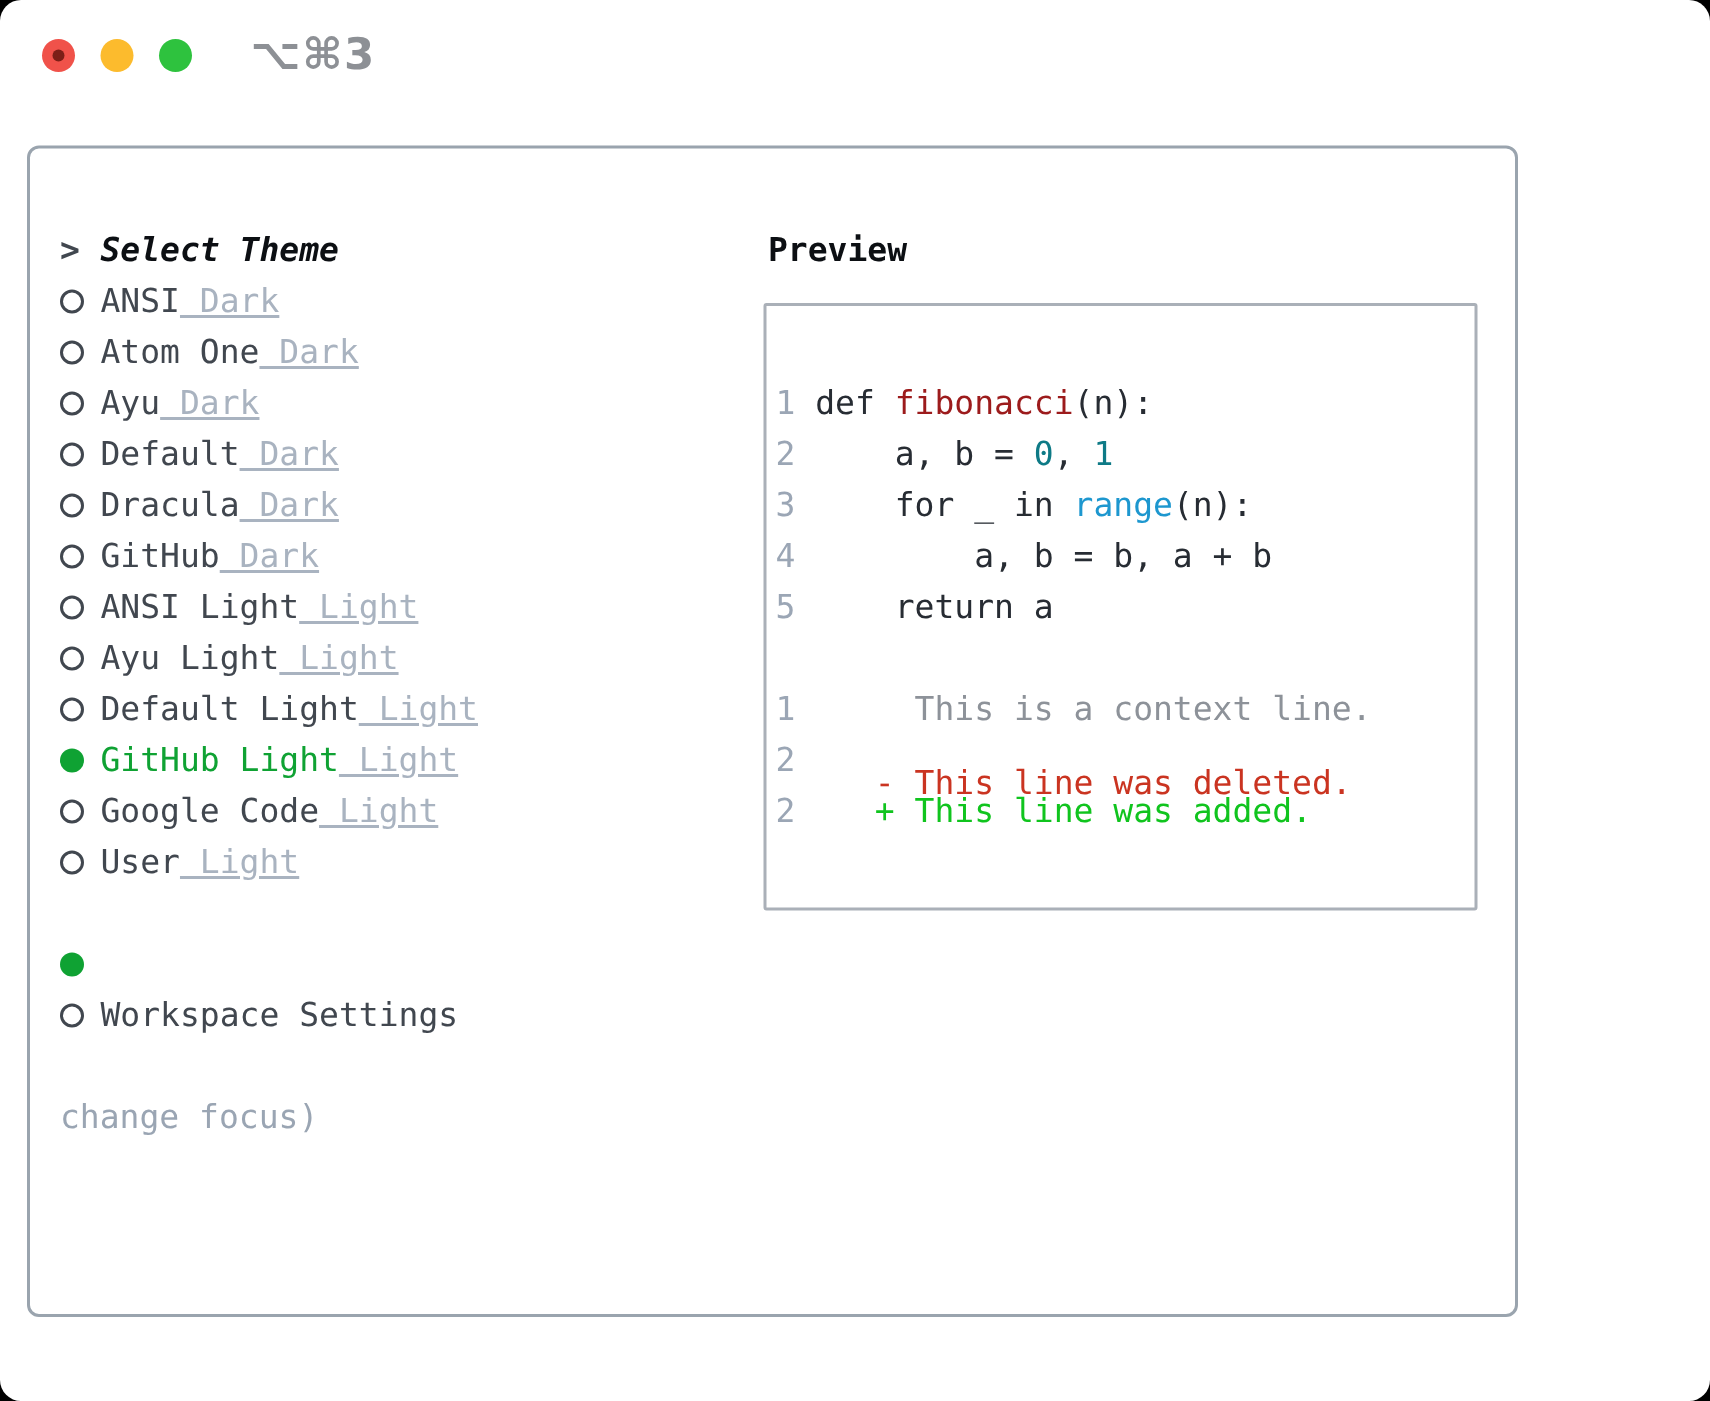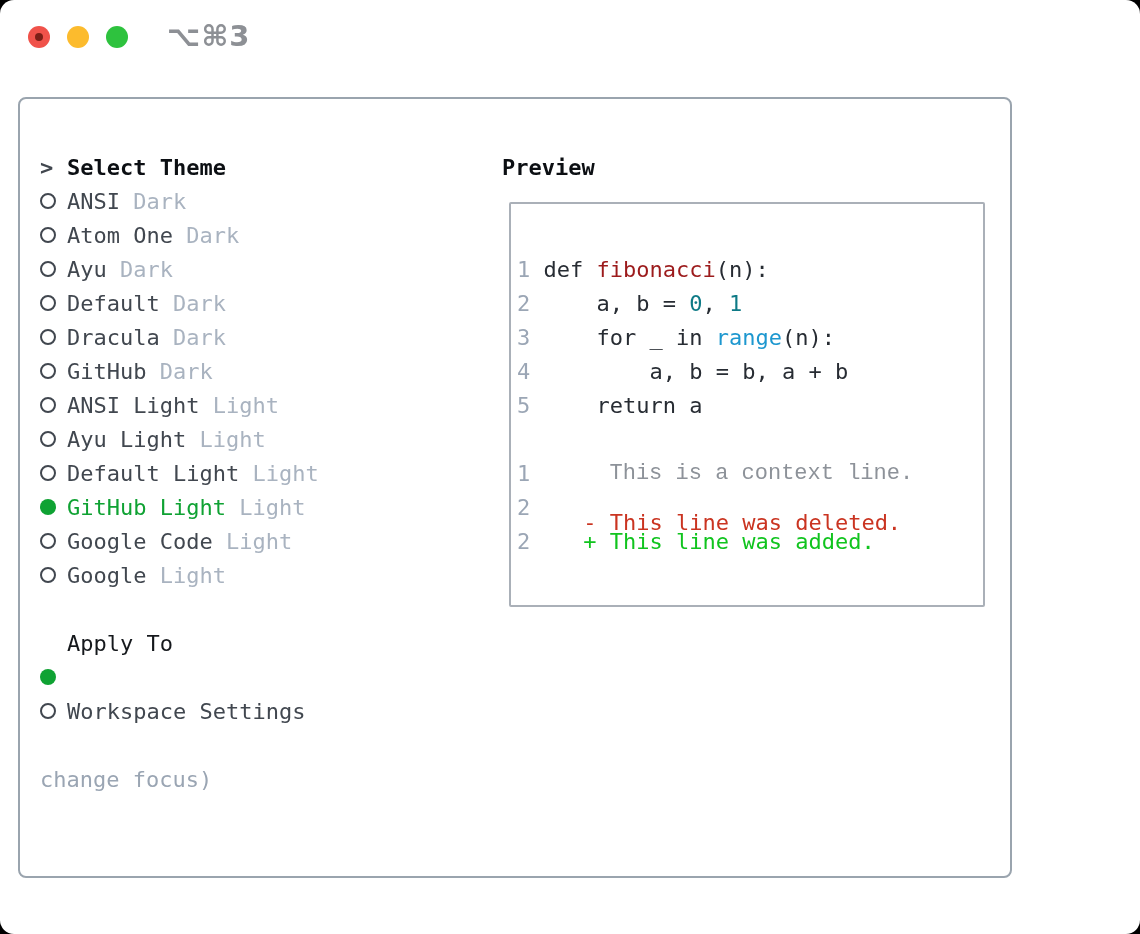"Select Theme" .hdr { font-style: none -> italic }
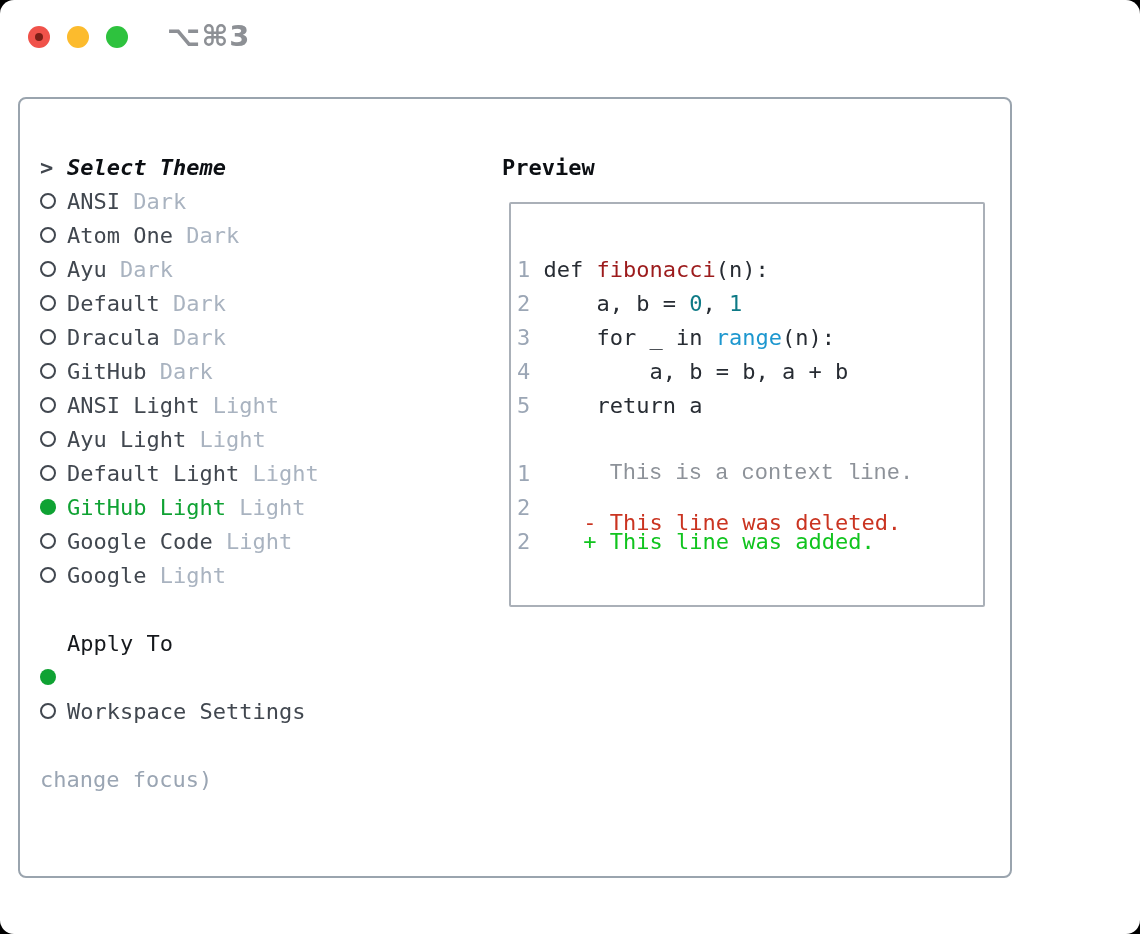"Preview" .preview-hdr { left: 482px -> 492px }
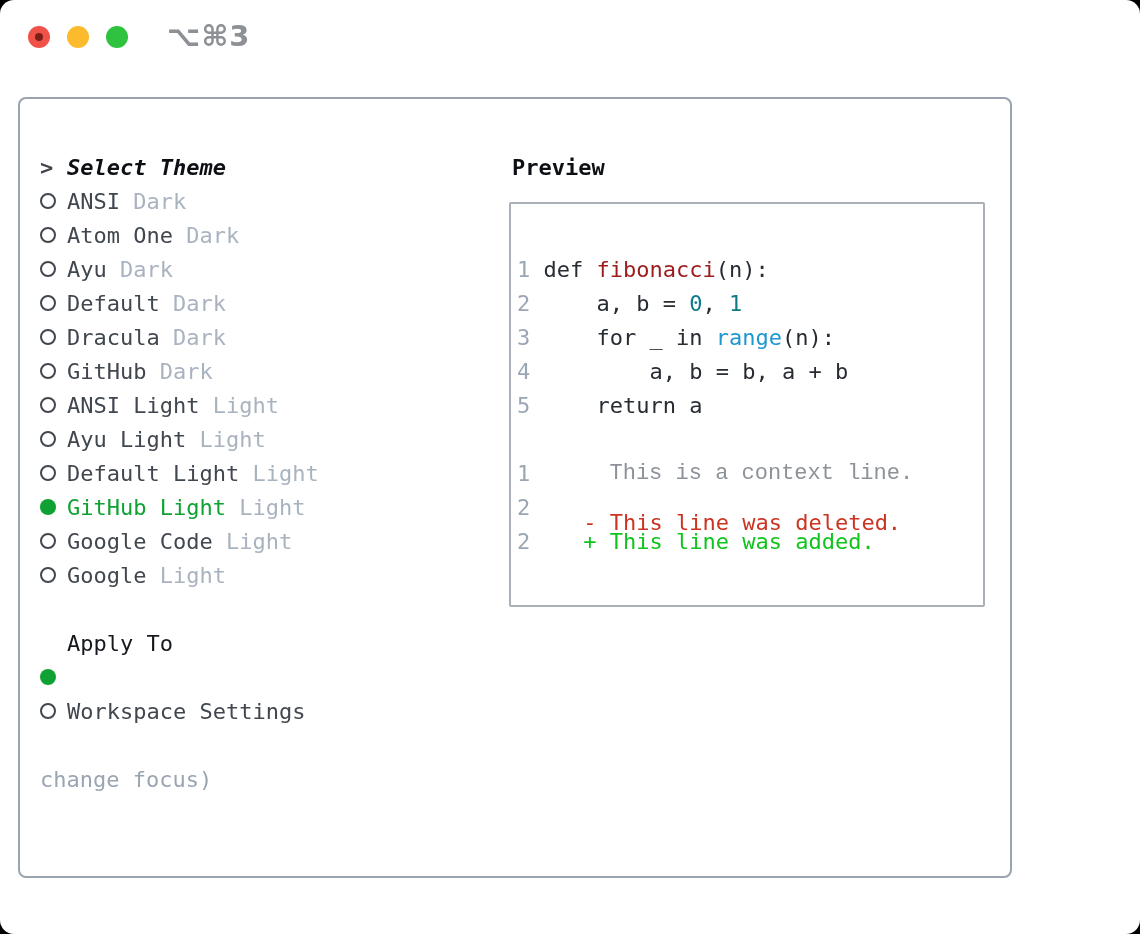"Dark" .tag { text-decoration: none -> underline }
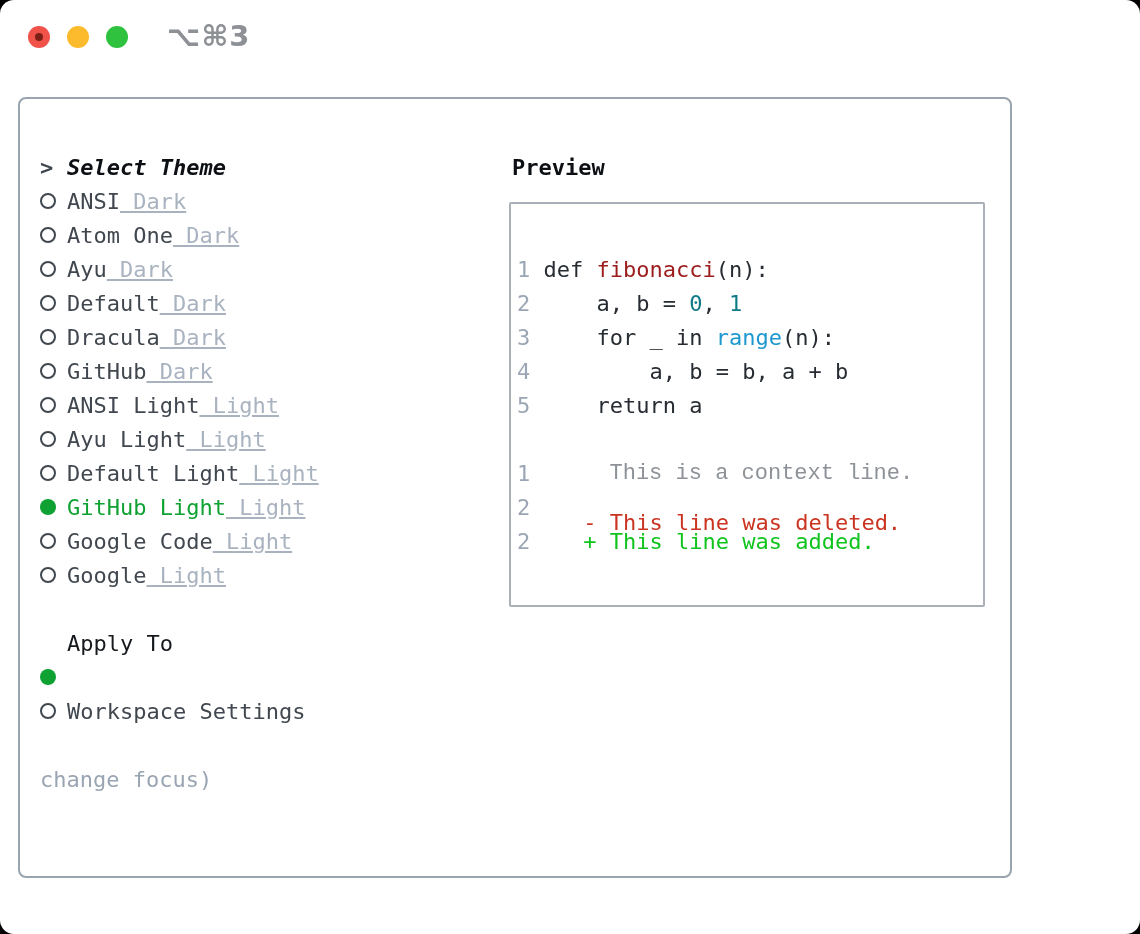"This is a context line." .tk-context { font-family: Liberation Mono, monospace -> none }
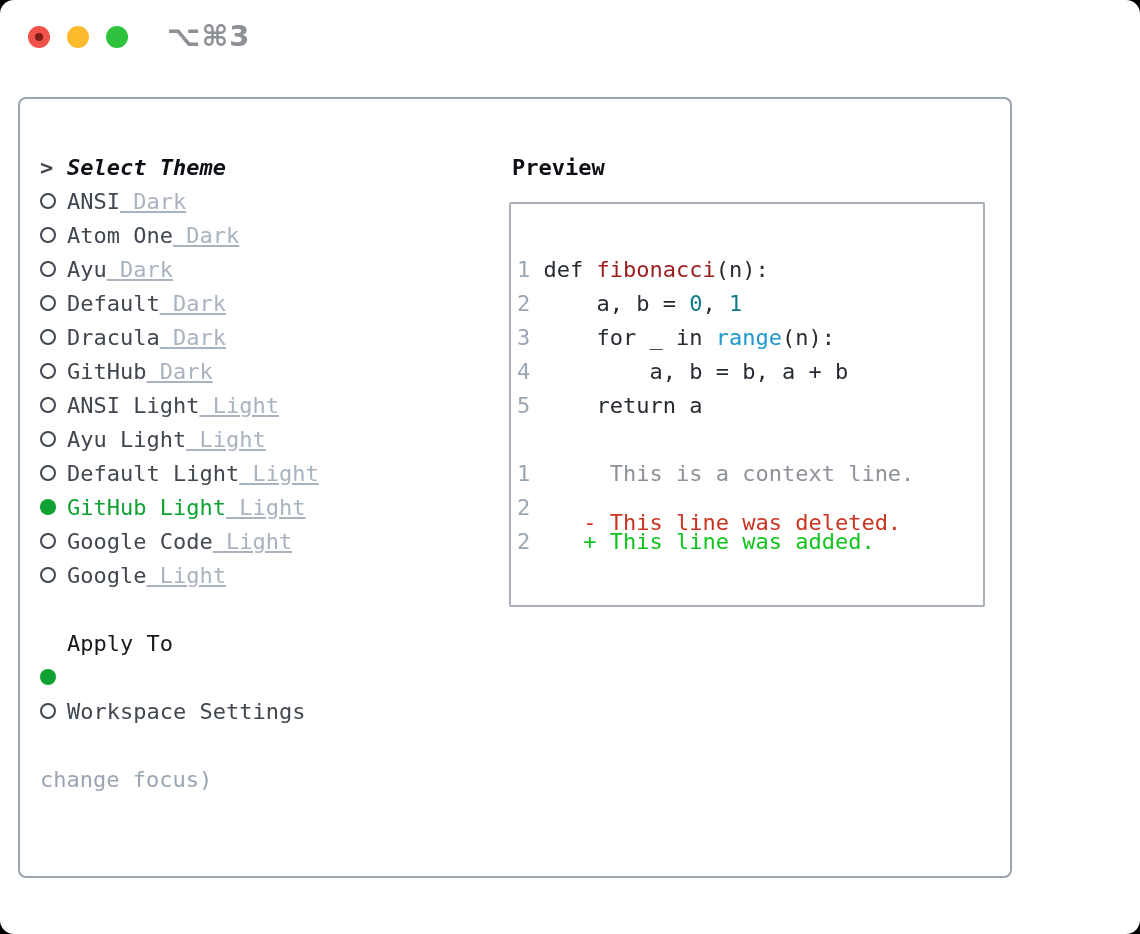"Google" span.theme-name { text: Google -> User }
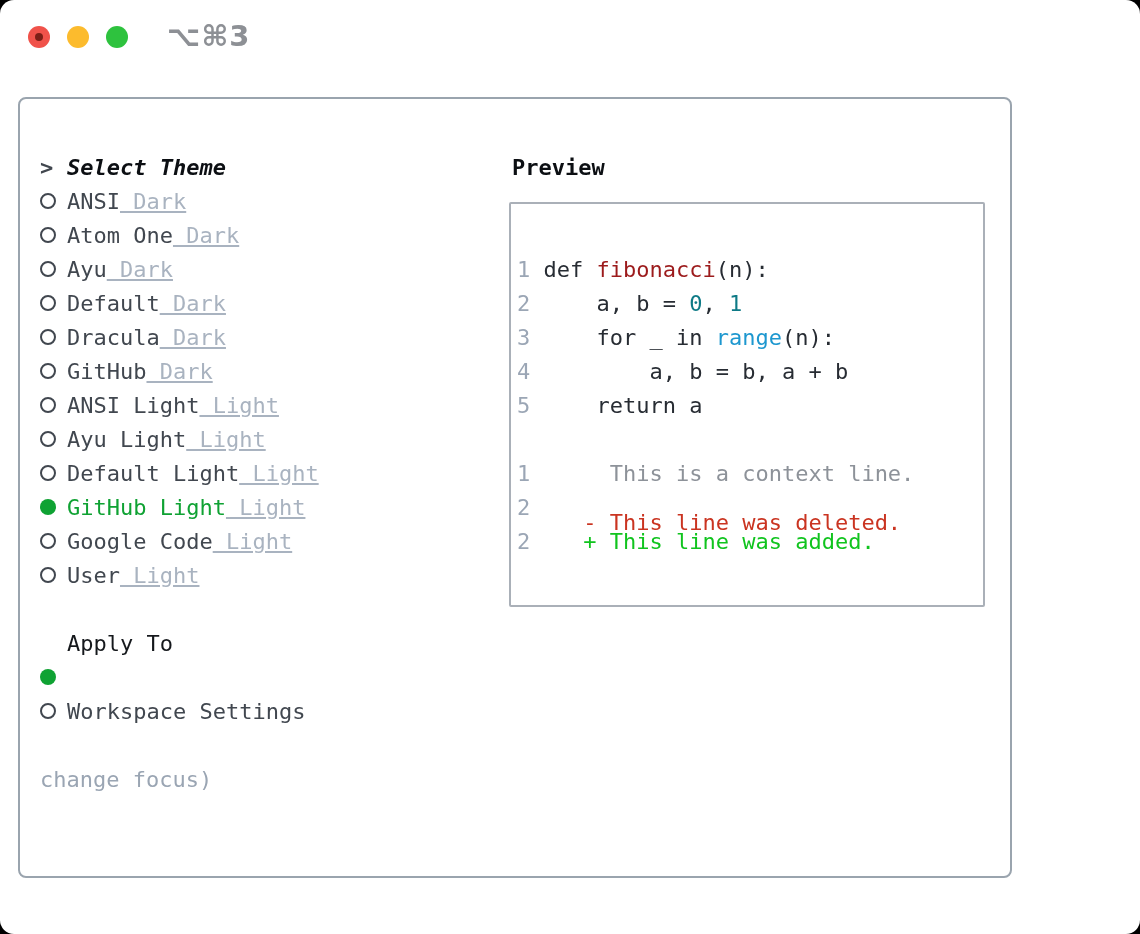"Apply To" div.row { html: <div> <span></span> <span>Apply To</span> </div> -> none }
